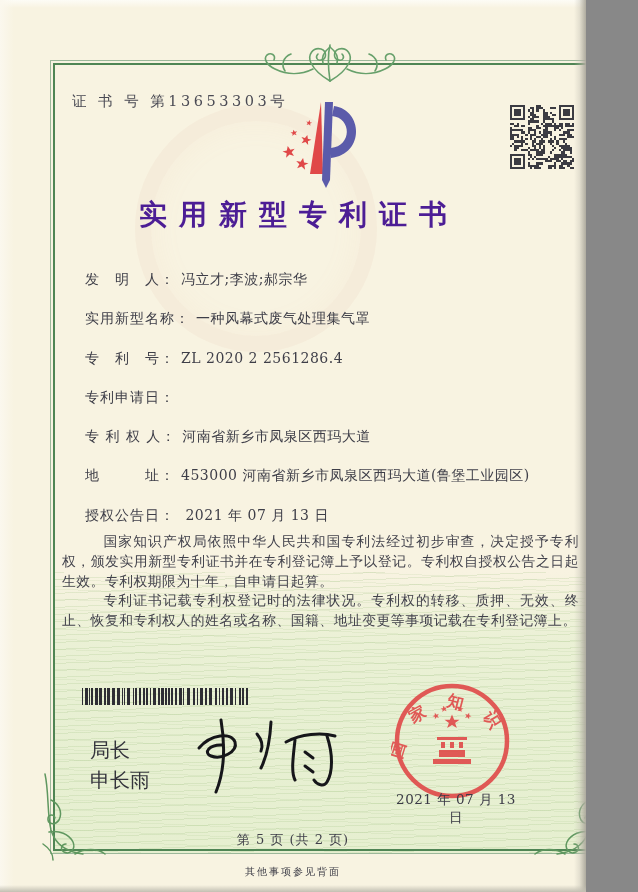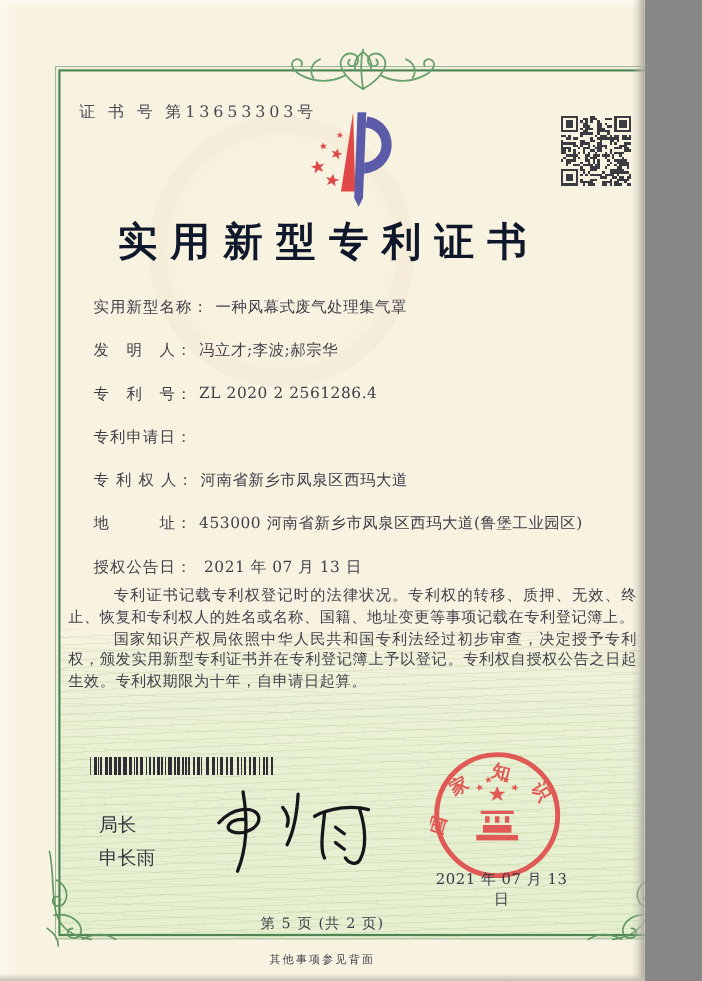"实用新型专利证书" .title { color: #0f172a -> #4c1d95; font-size: 36px -> 28px }
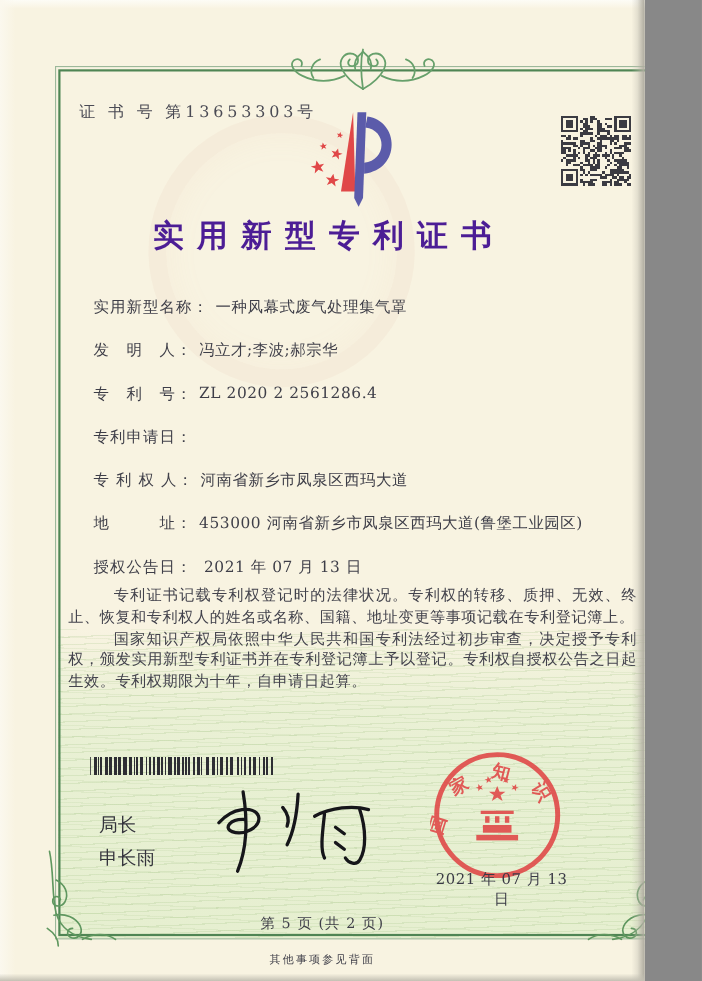"实用新型名称：" div.frow { order: before "发 明 人：" -> after "发 明 人：" }
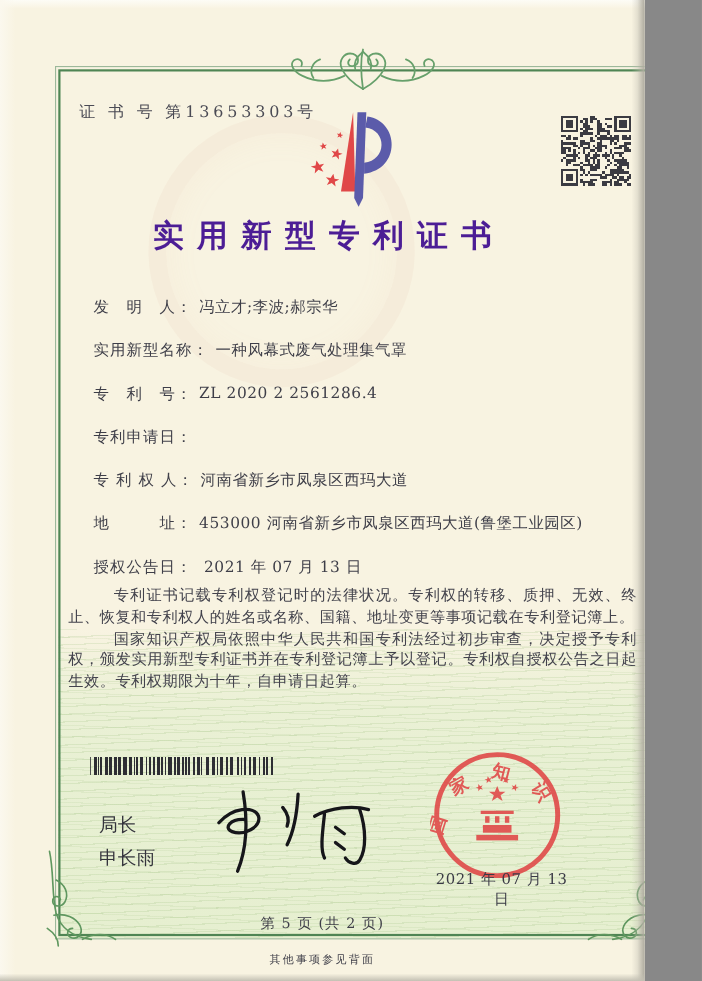"专利证书记载专利权登记时的法律状况。专利权的转移、质押、无效、终止、恢复和专利权" p { order: before "国家知识产权局依照中华人民共和国专利法经过初步审查，决定授予专利权，颁发实用新型" -> after "国家知识产权局依照中华人民共和国专利法经过初步审查，决定授予专利权，颁发实用新型" }
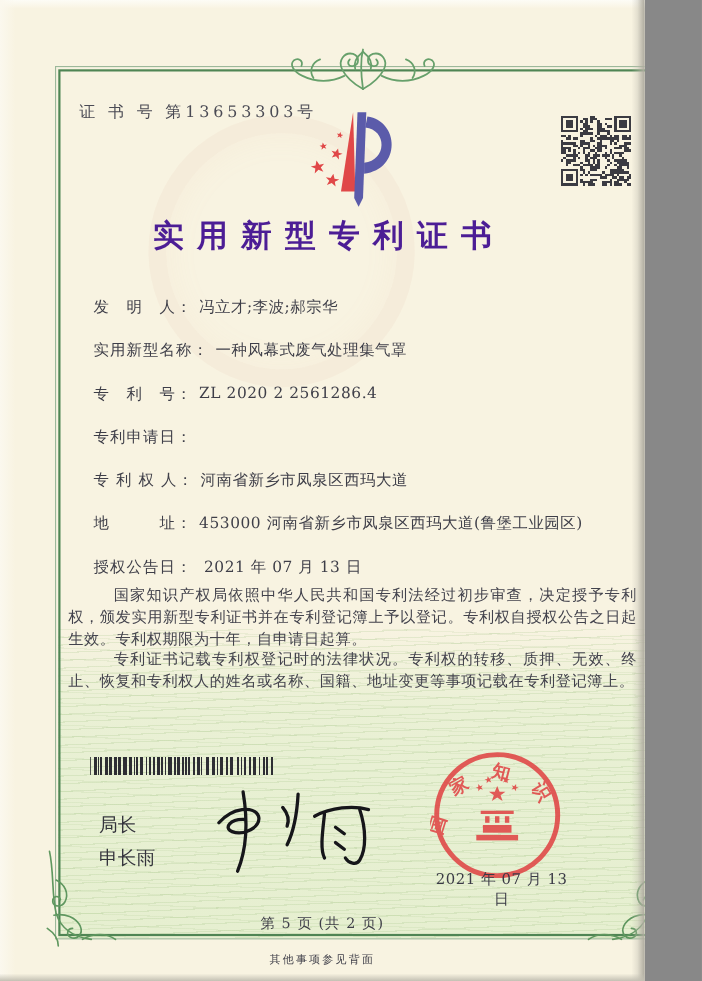"局长" .signer { font-size: 17px -> 20px }
